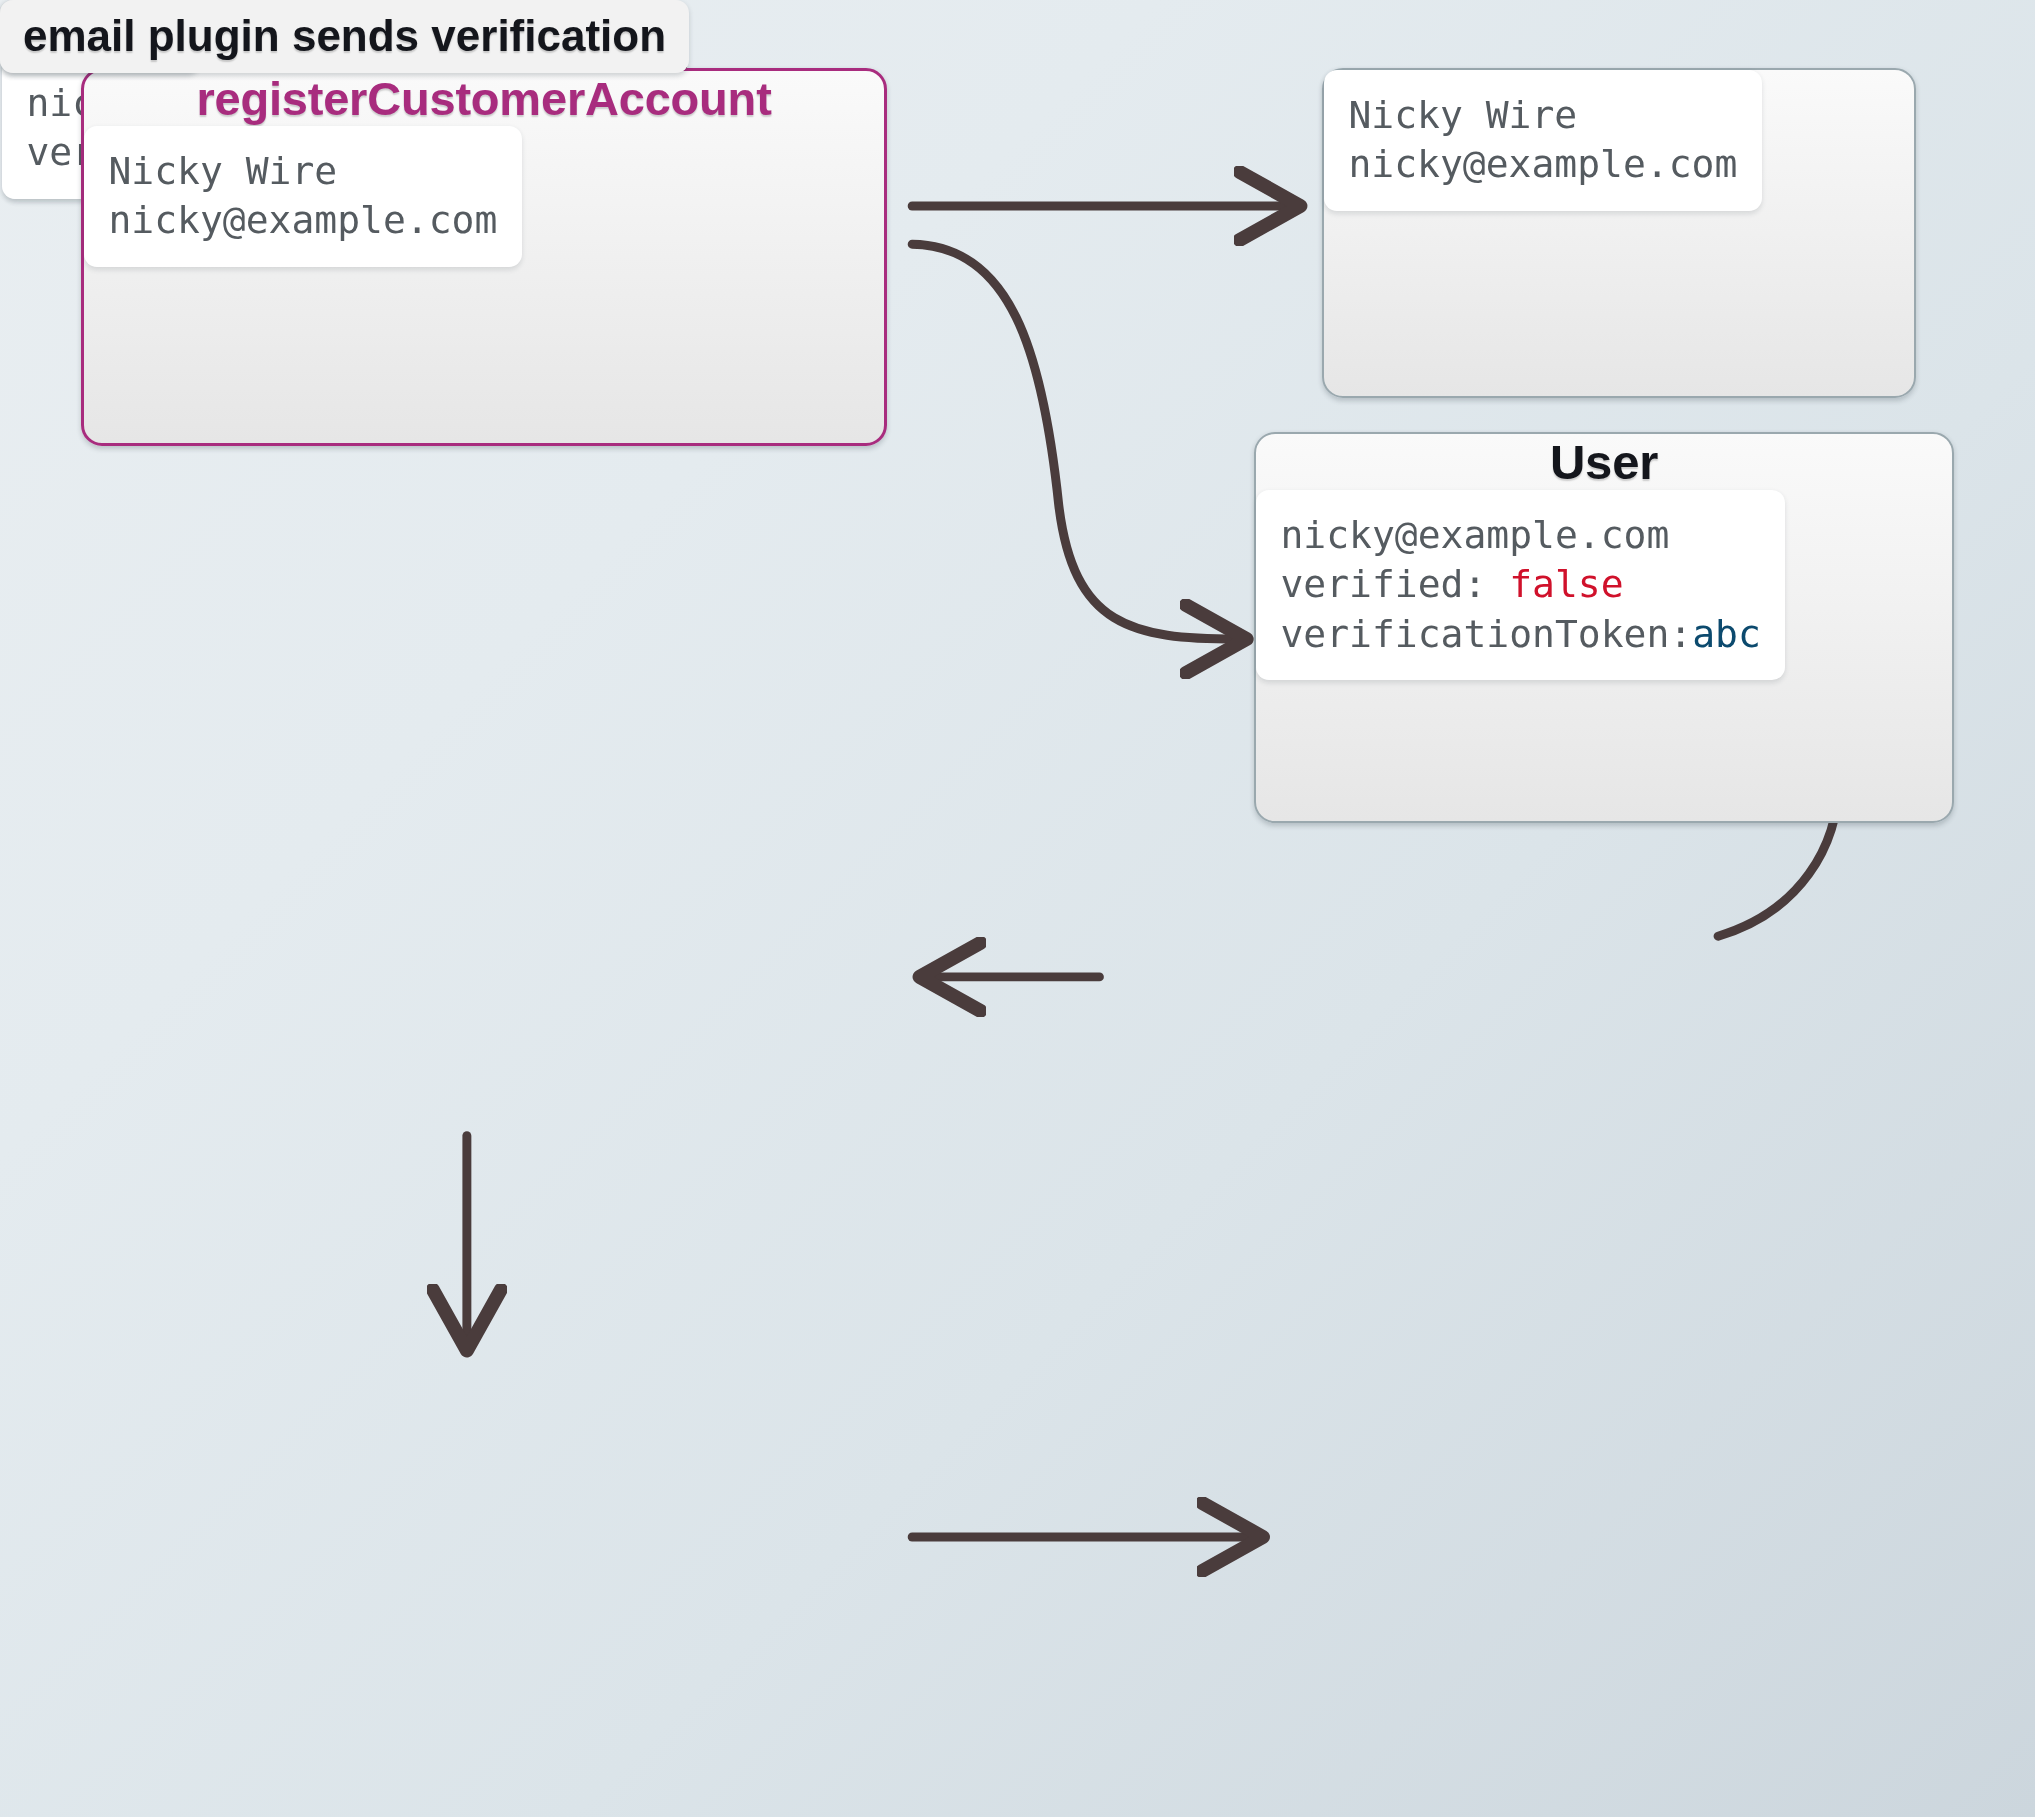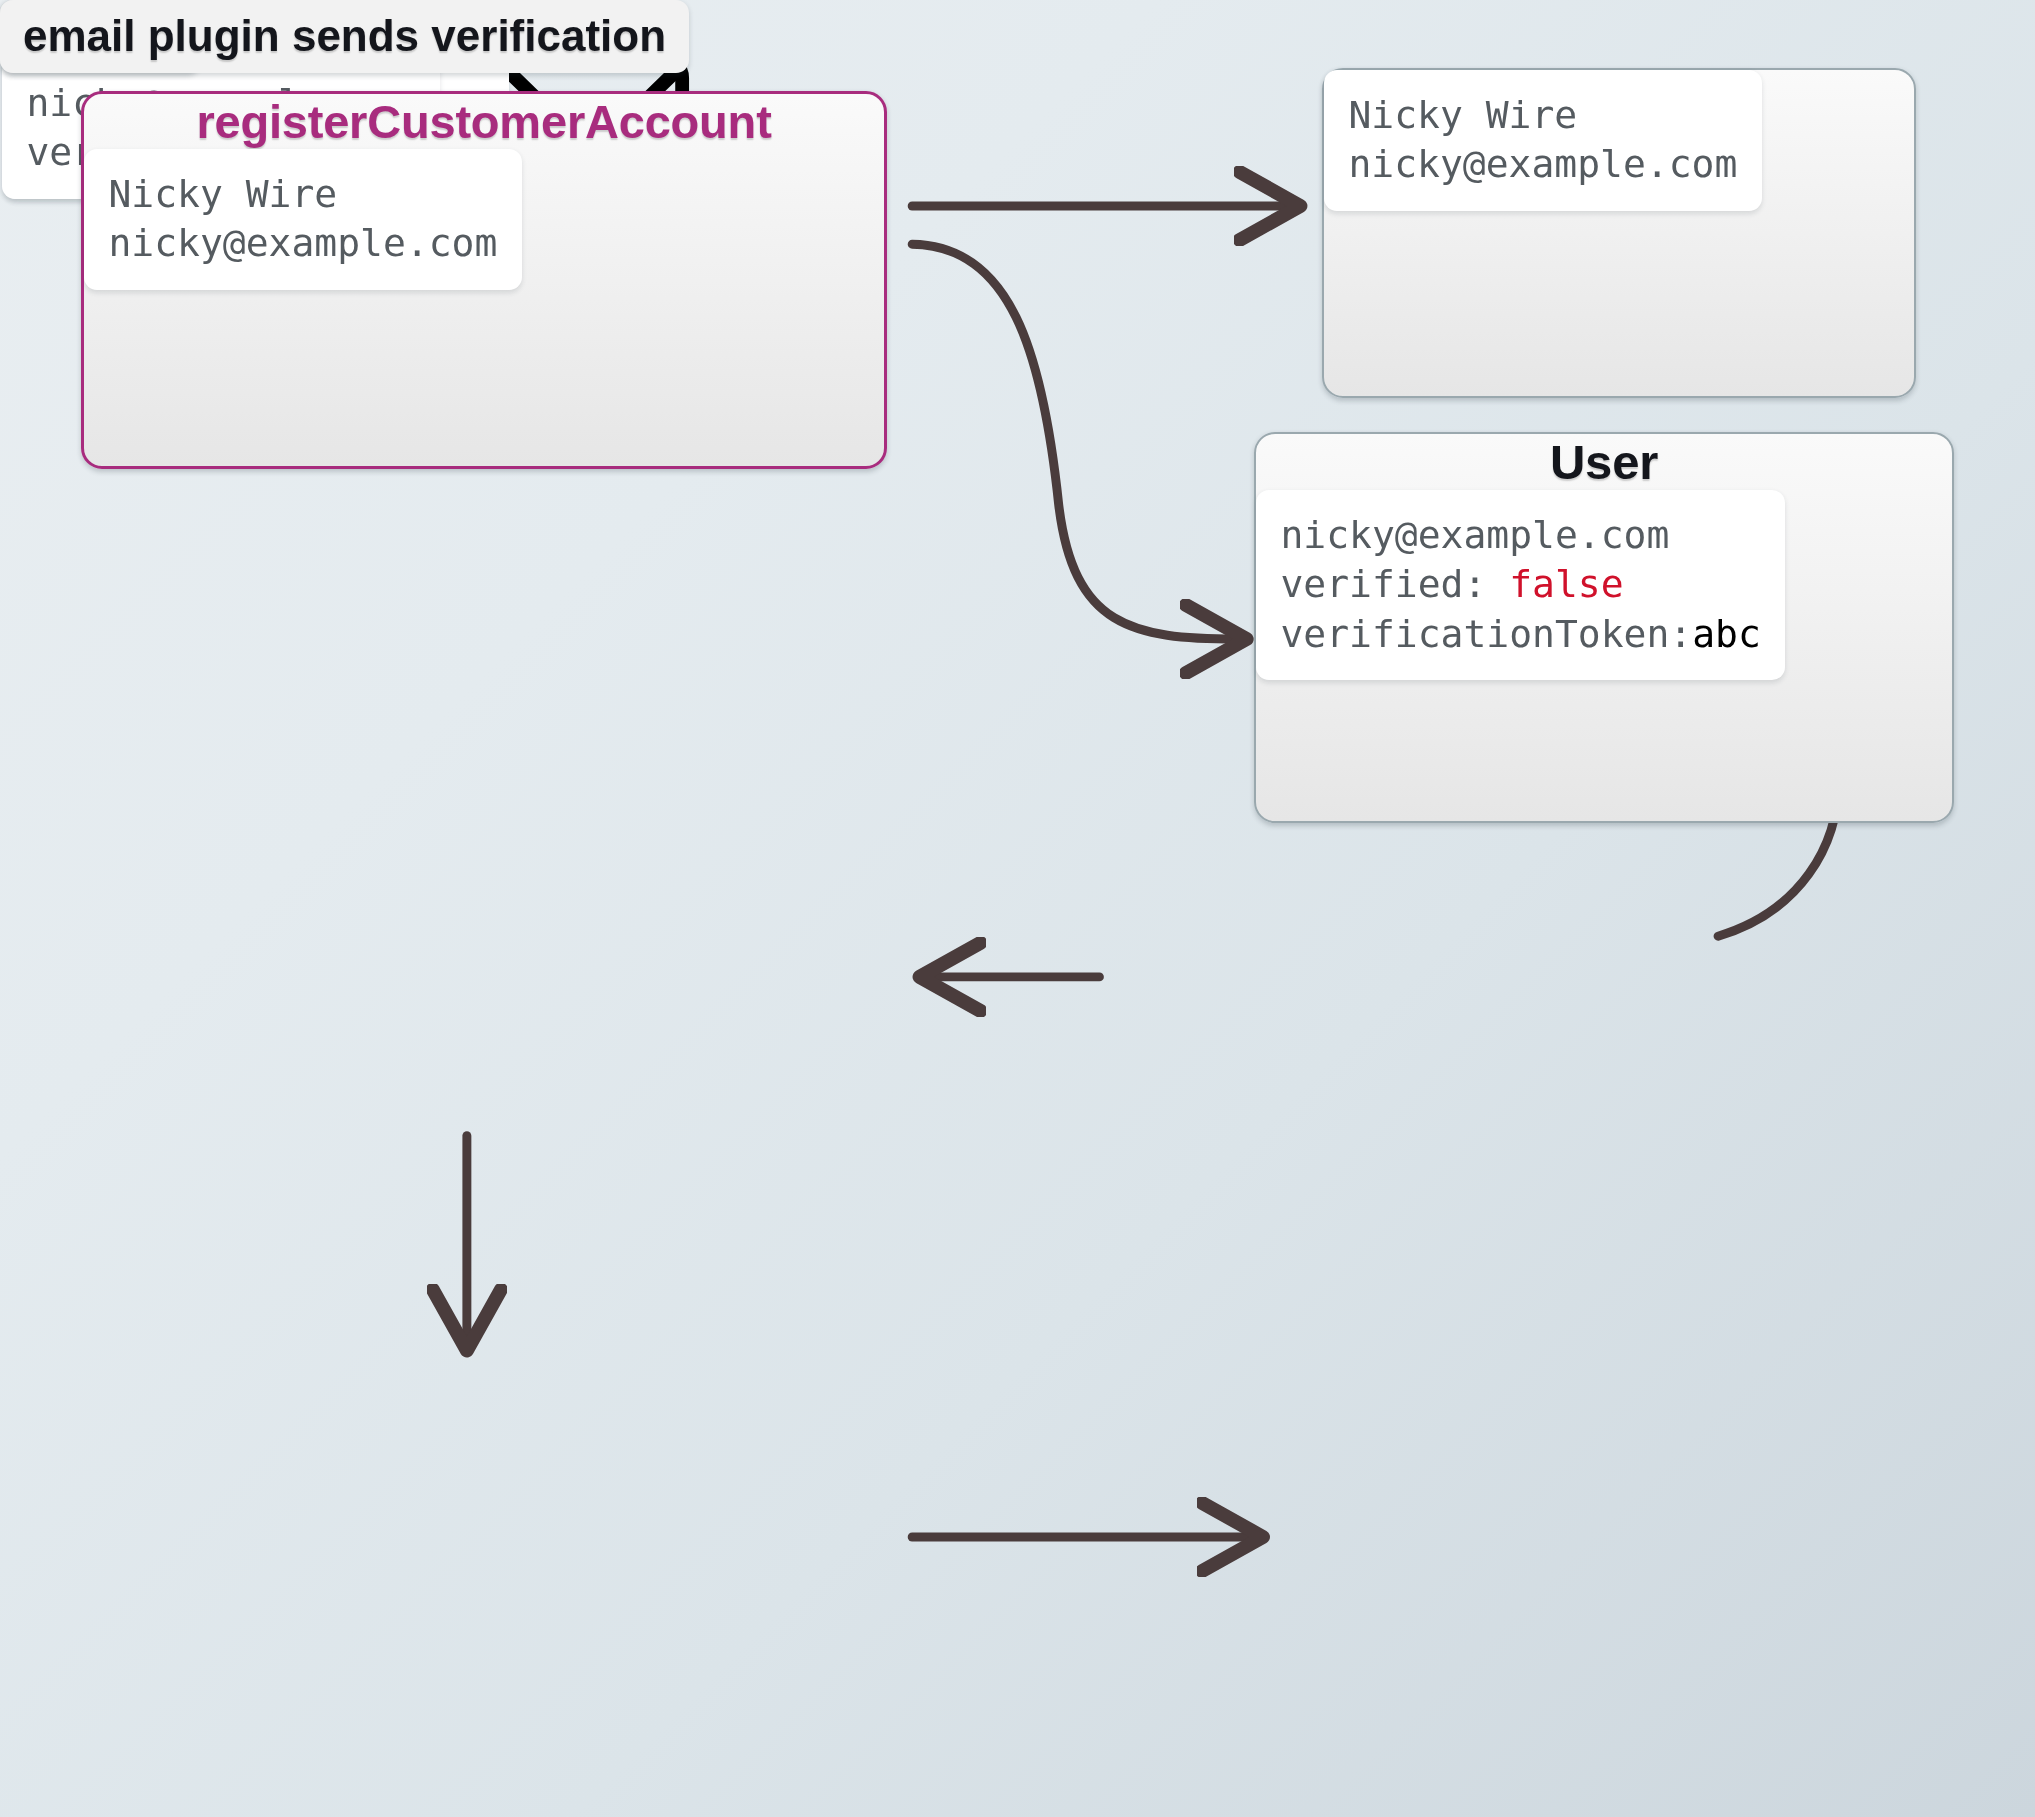"registerCustomerAccount" #box-register { margin-top: 23px -> none }
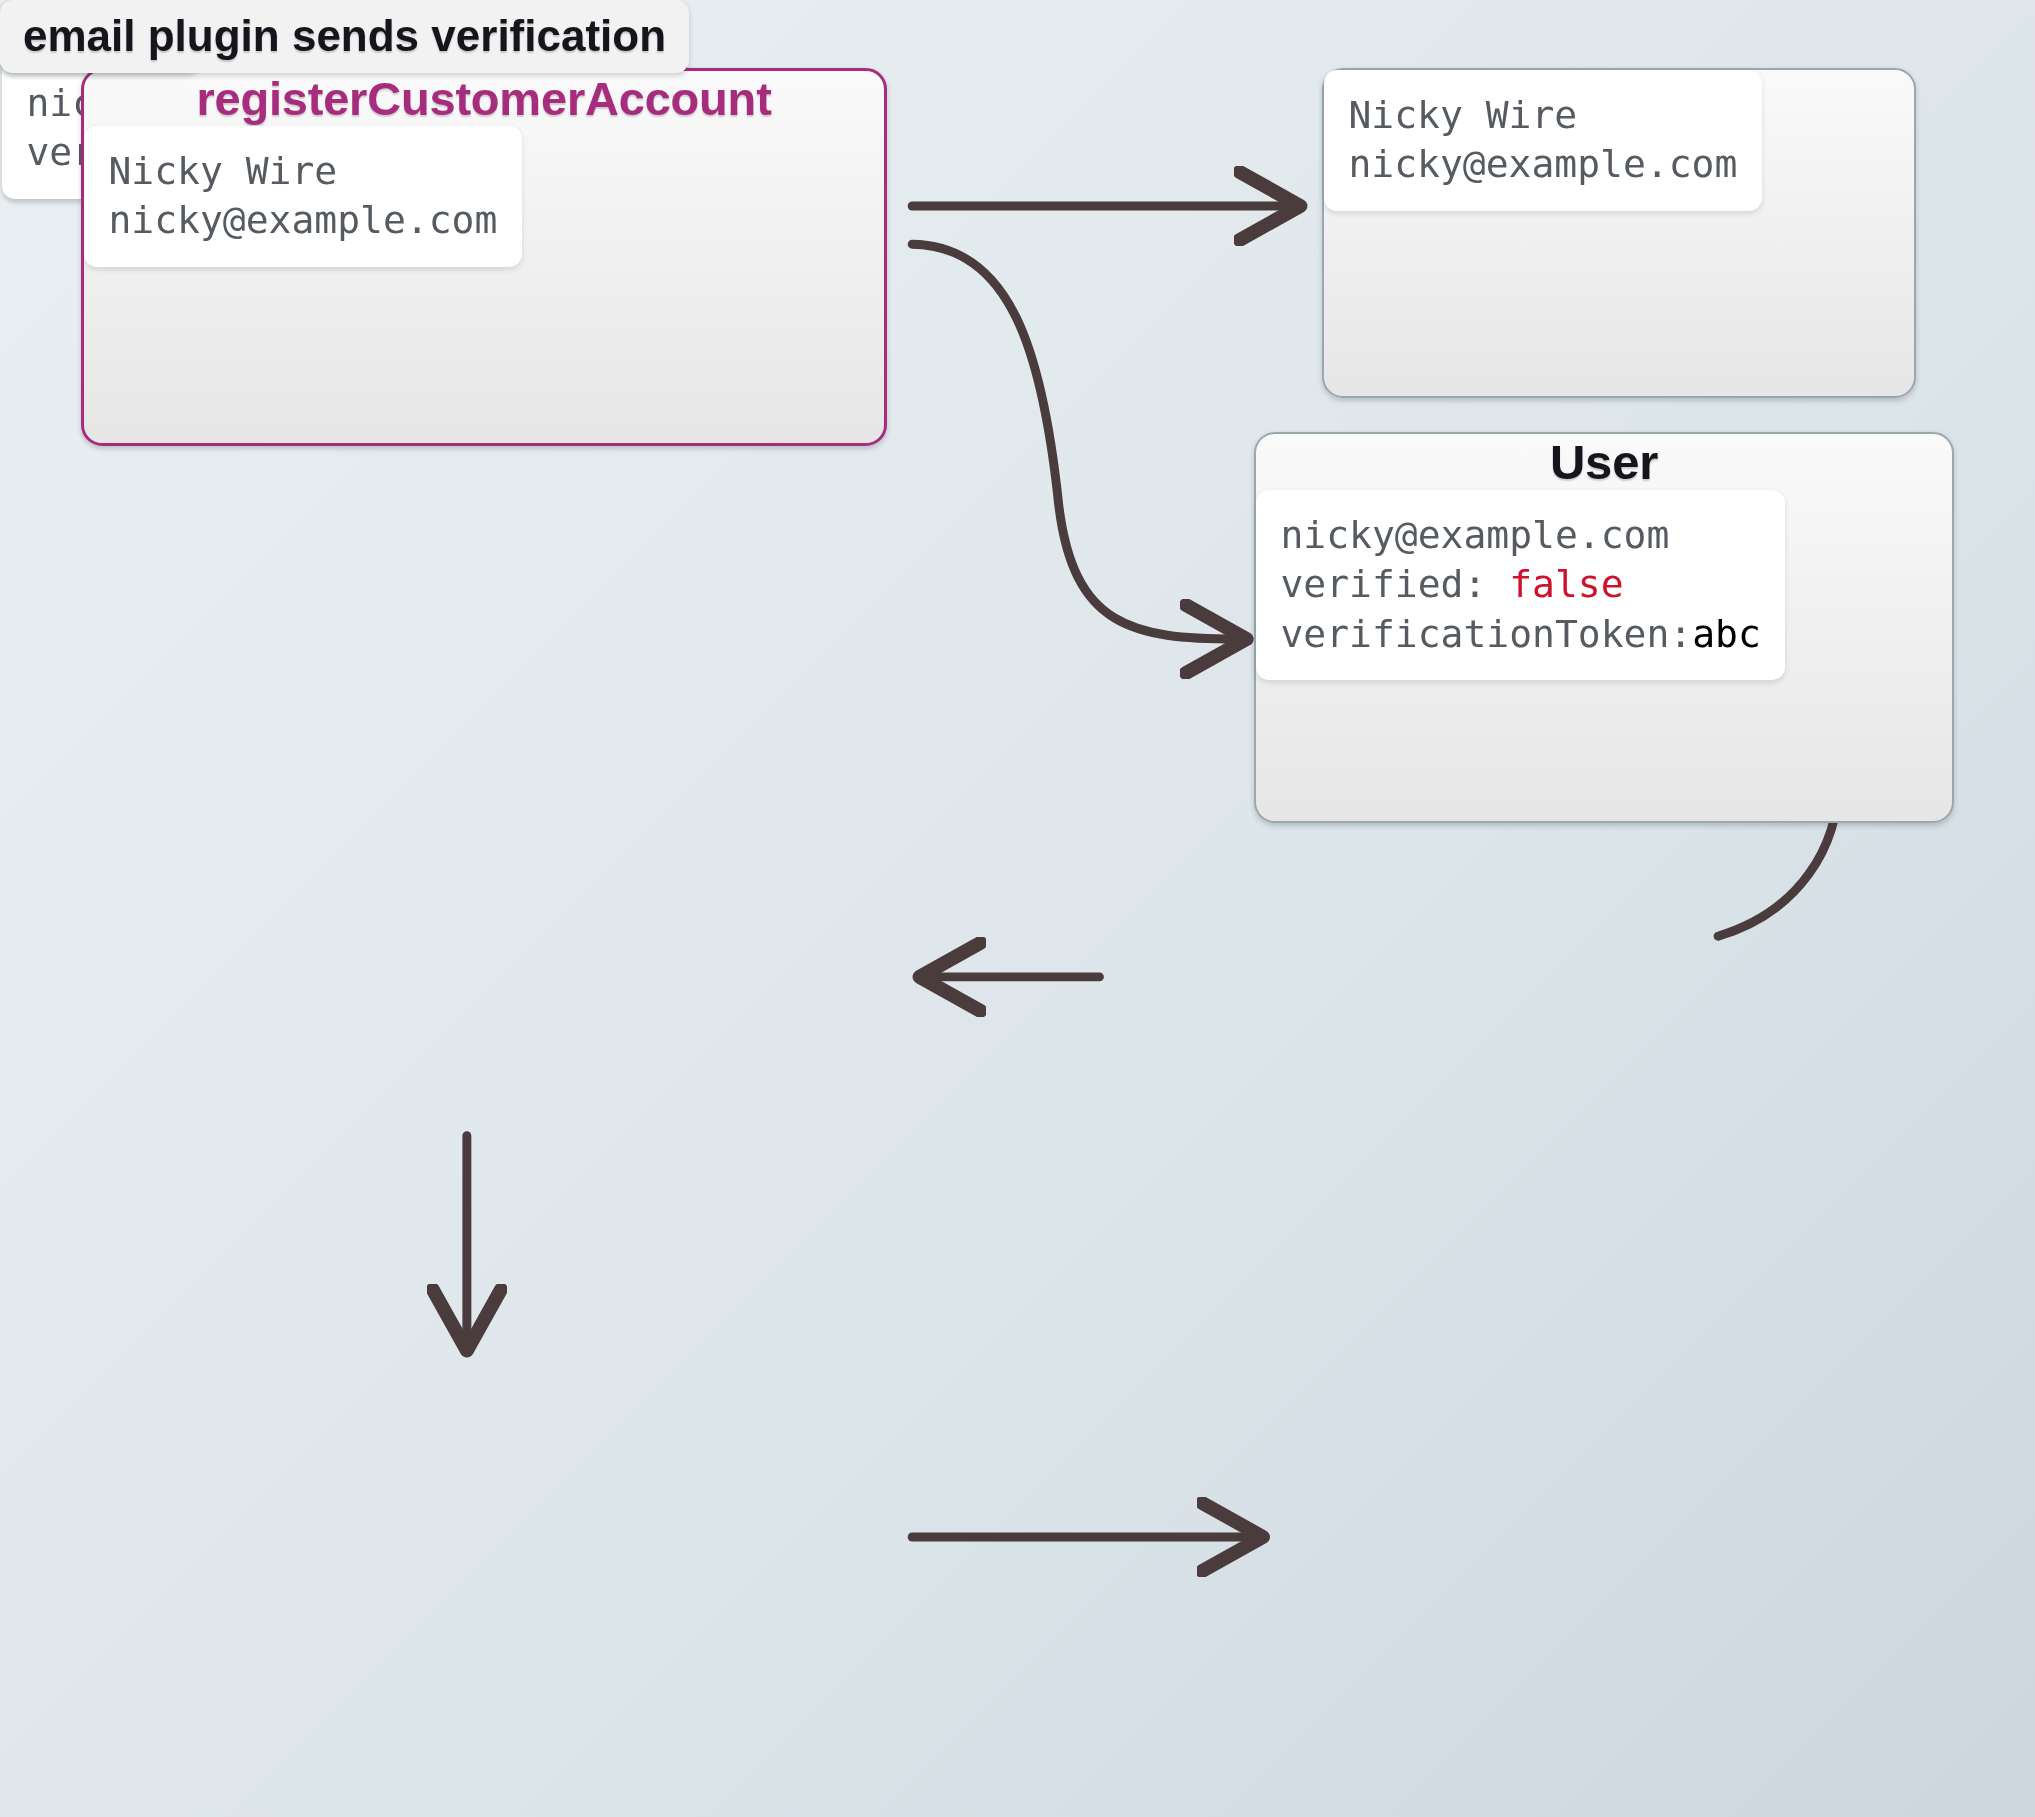"abc" .code-panel .v-blue { color: #000000 -> #0c4a6e }
